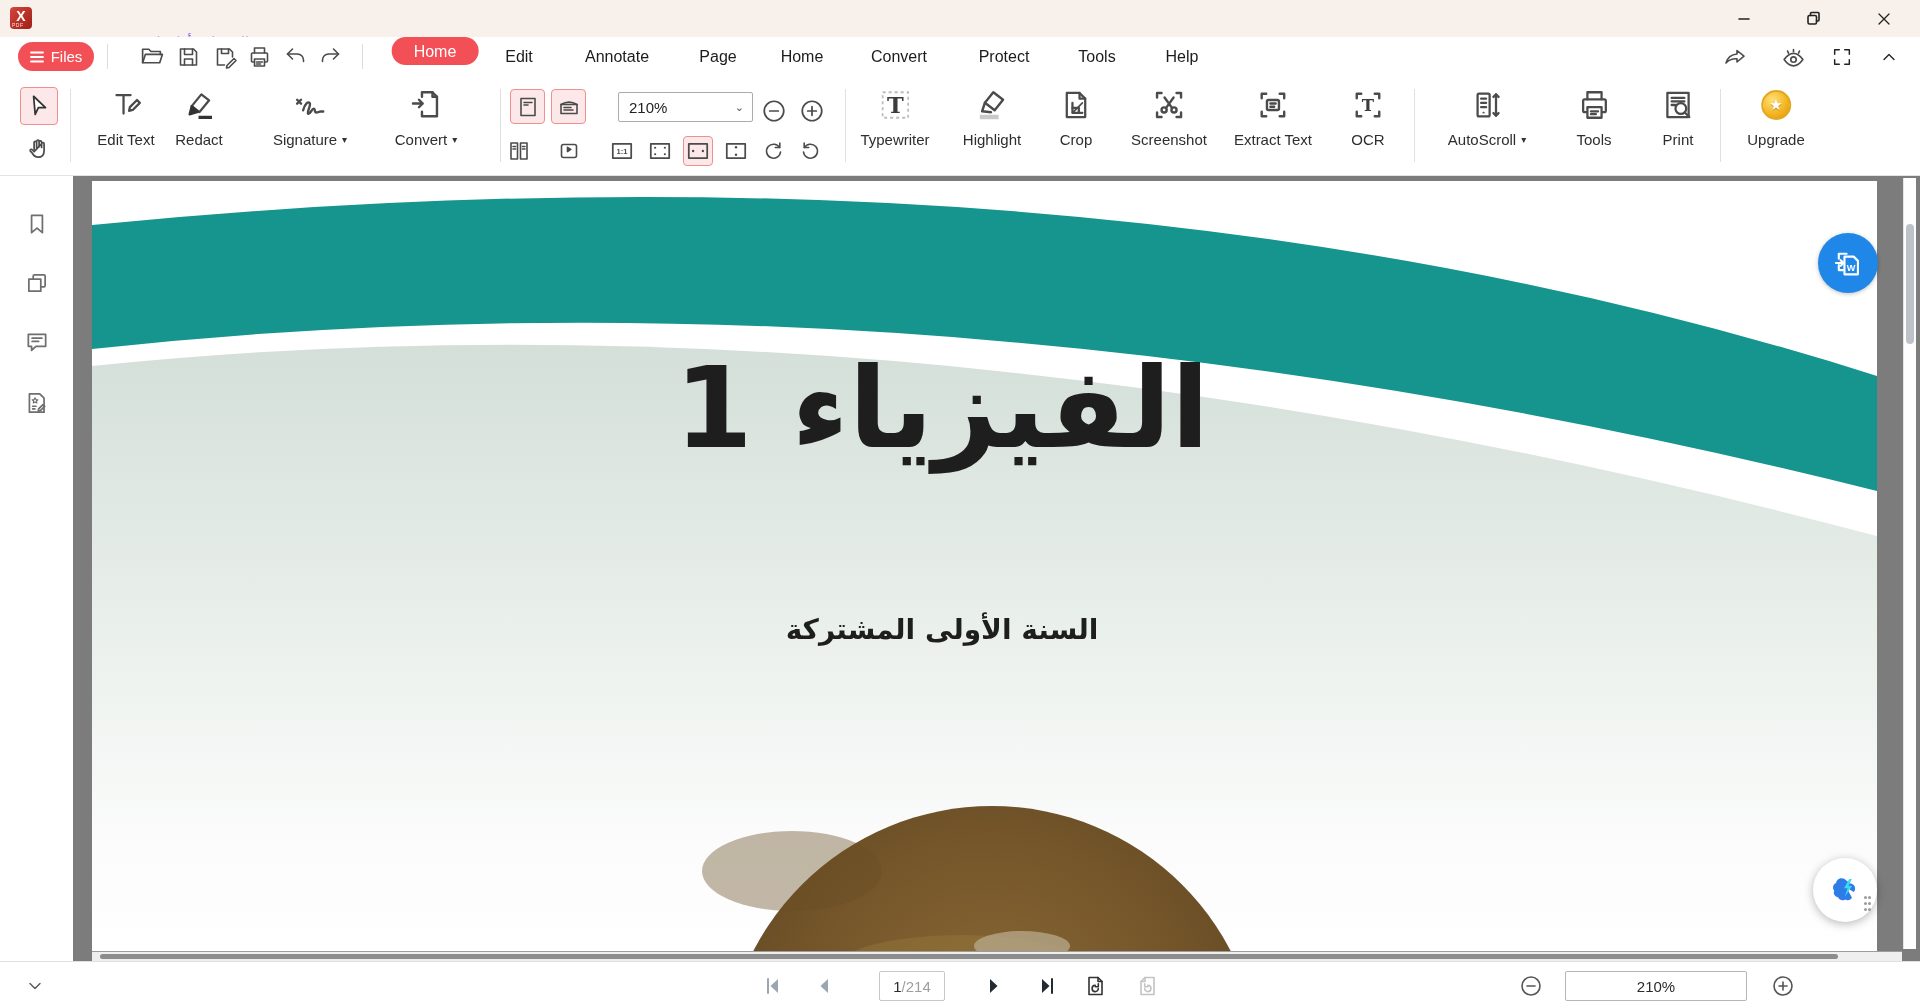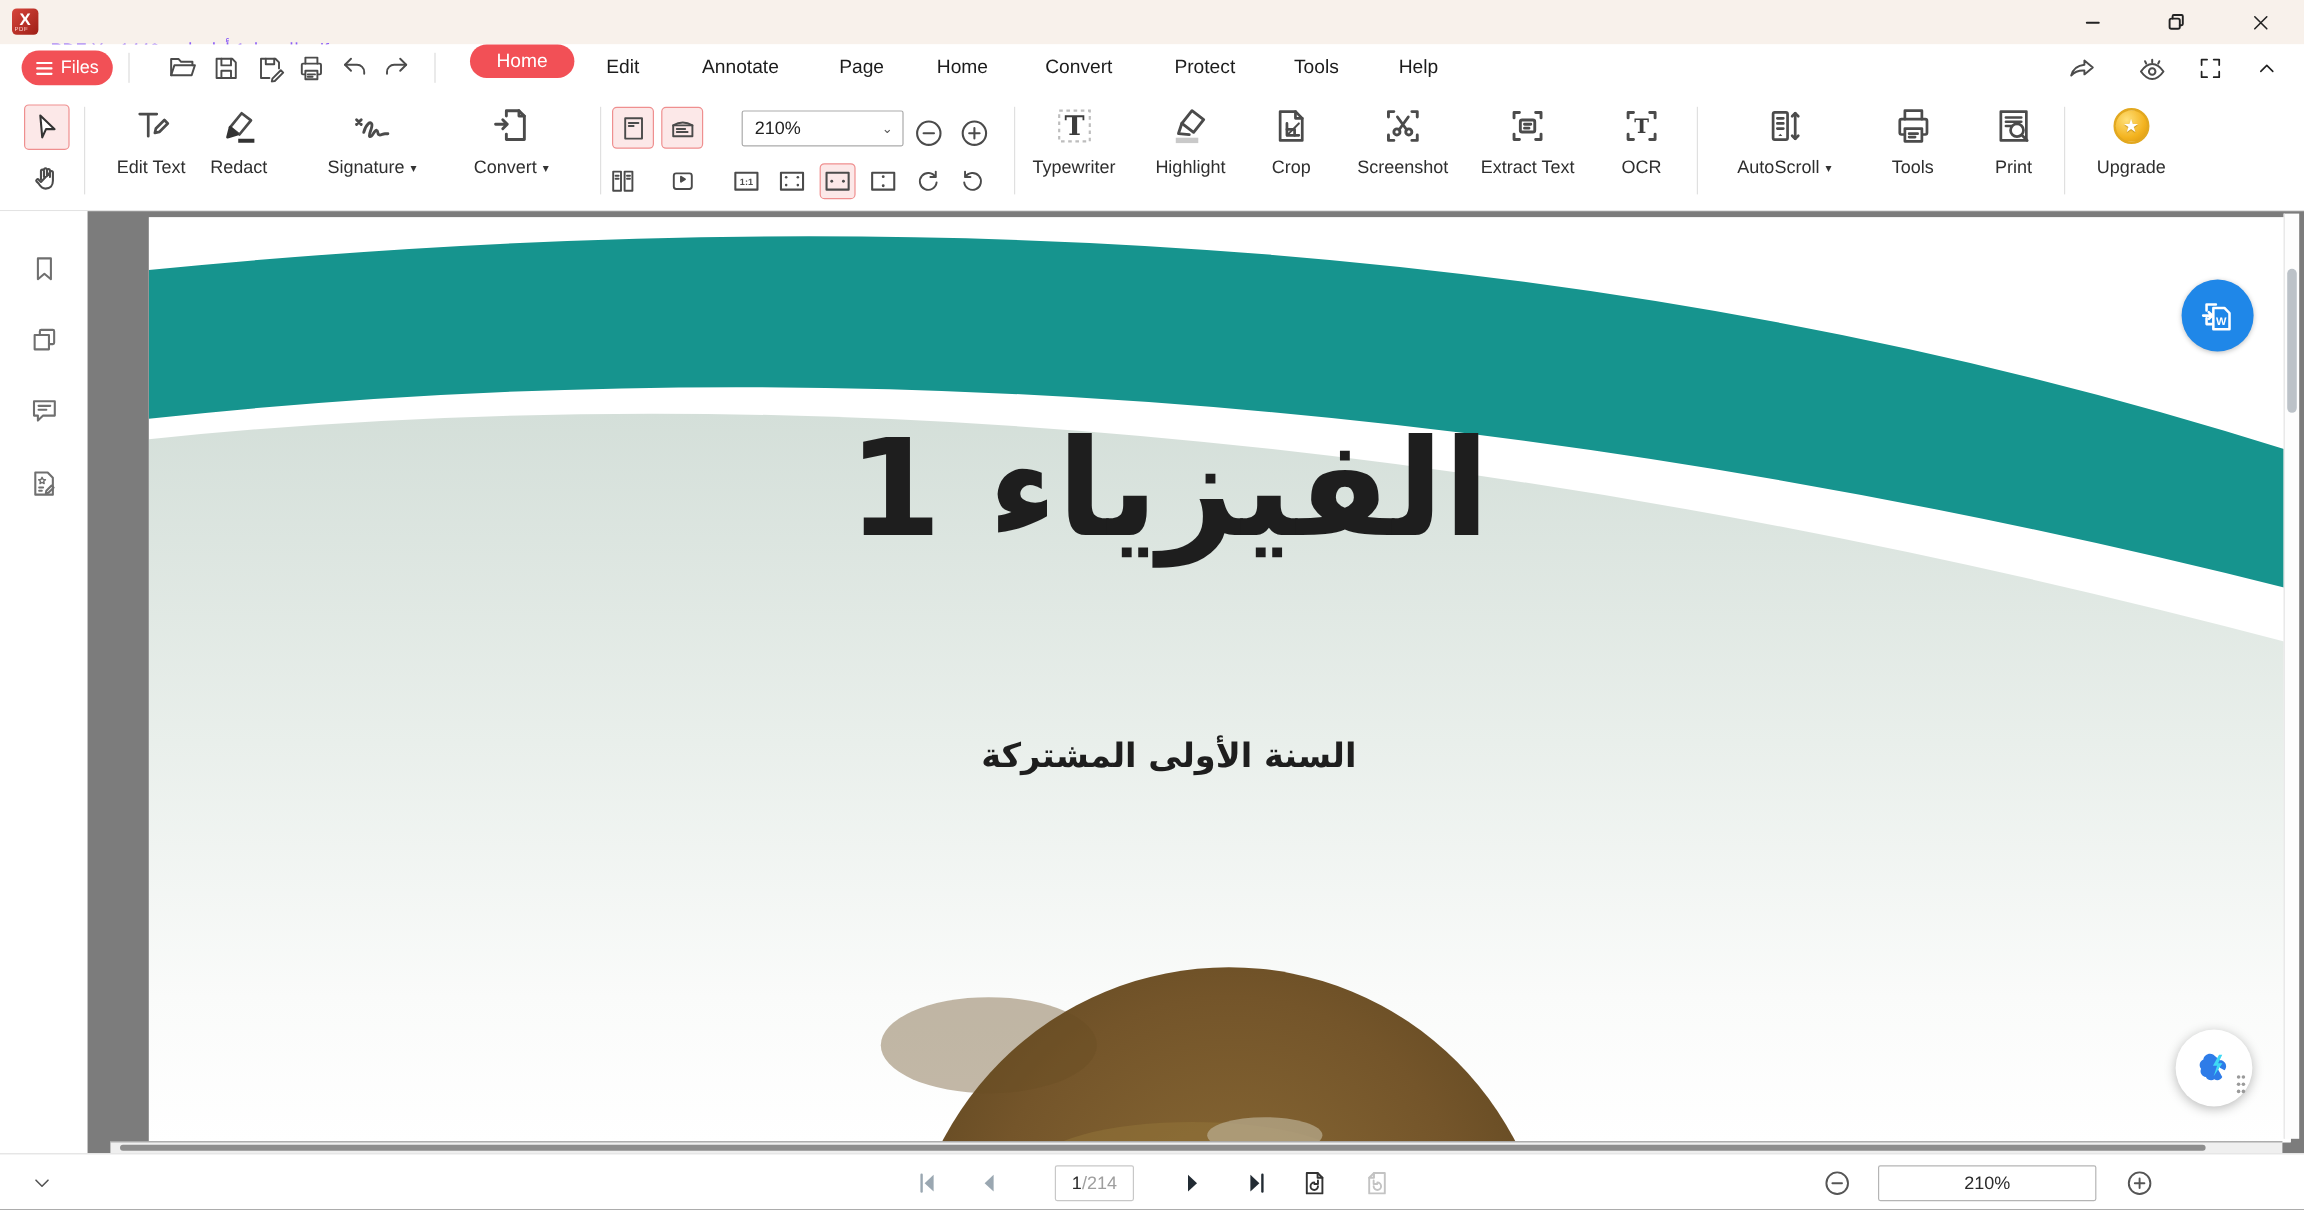"الفيزياء 1" #page { margin-left: 32px -> none }
